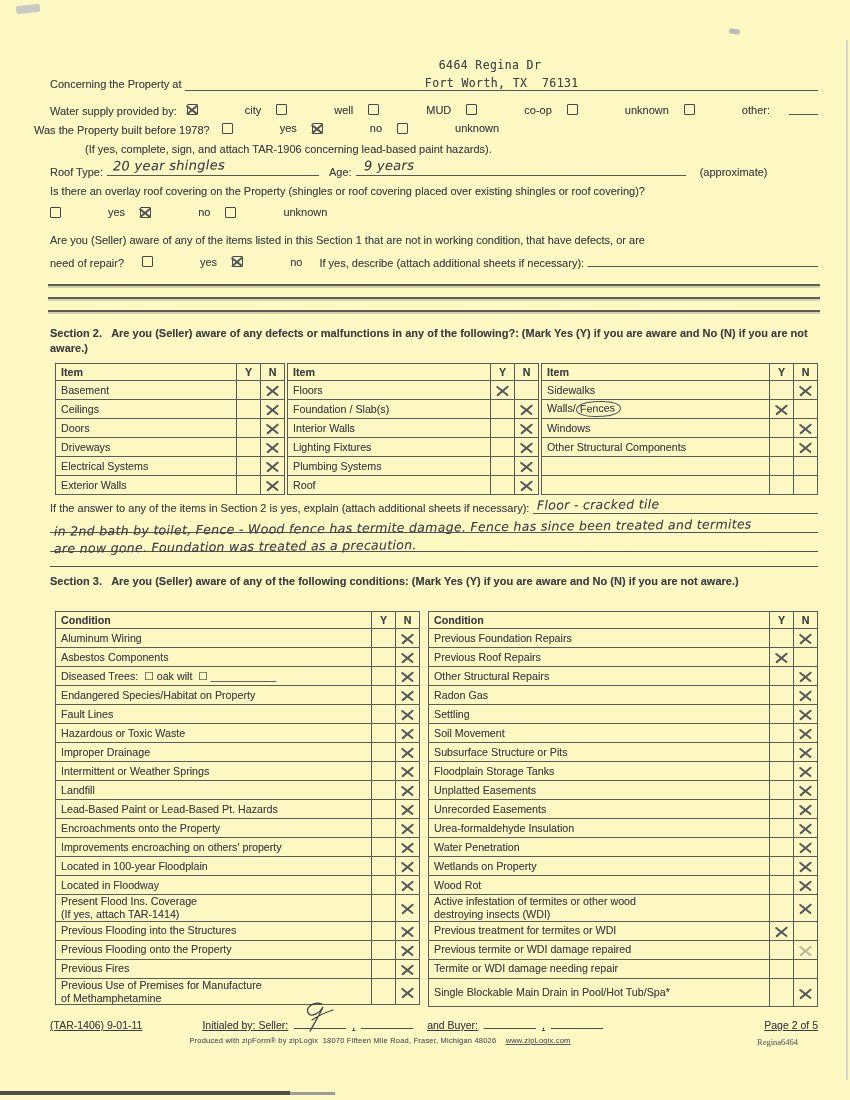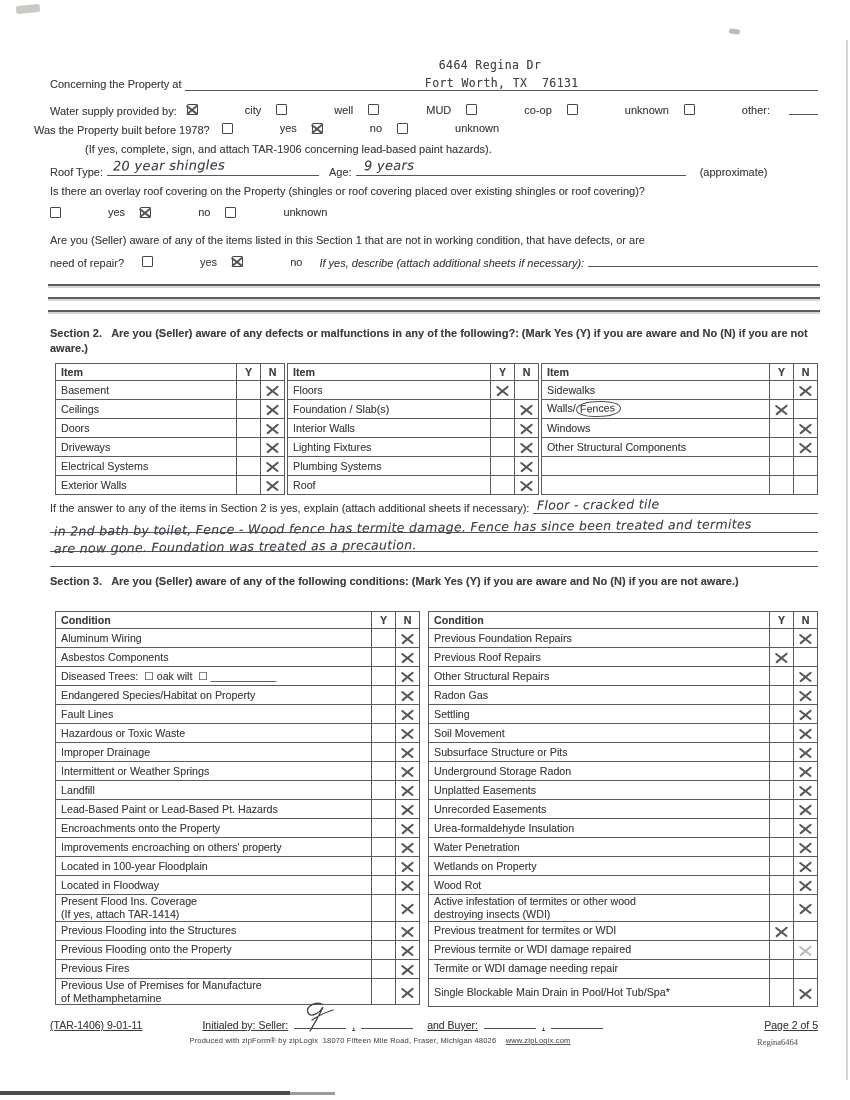"6464 Regina Dr" .page { background: #ffffff -> #fef9c3 }
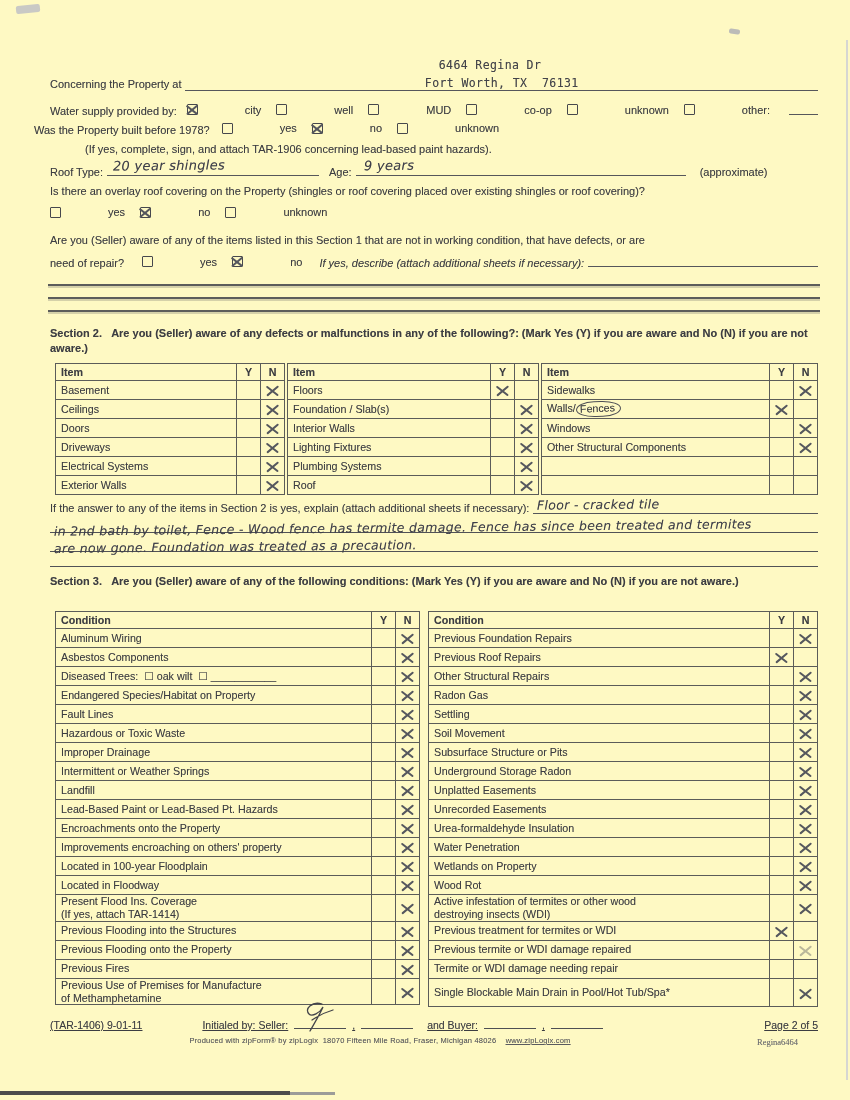"If yes, describe (attach additional" span { font-style: italic -> none }
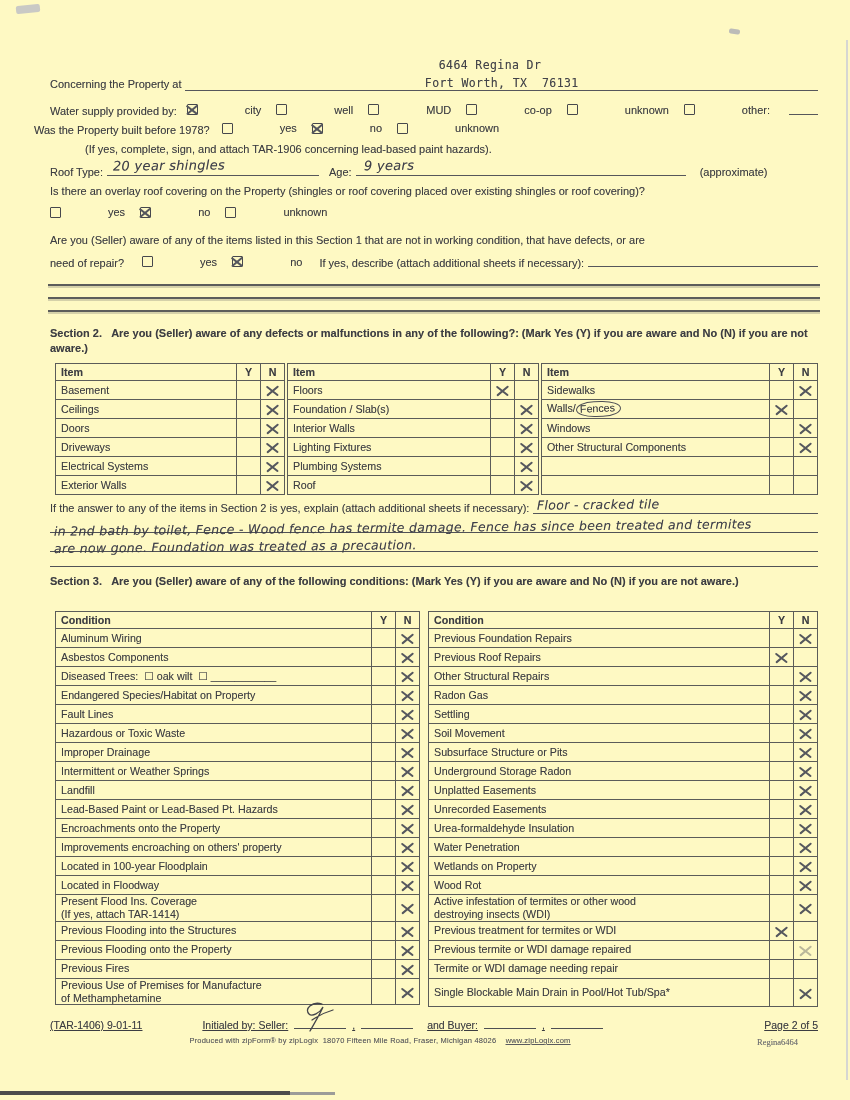"Underground Storage Radon" td.item-cell { text: Underground Storage Radon -> Floodplain Storage Tanks }
